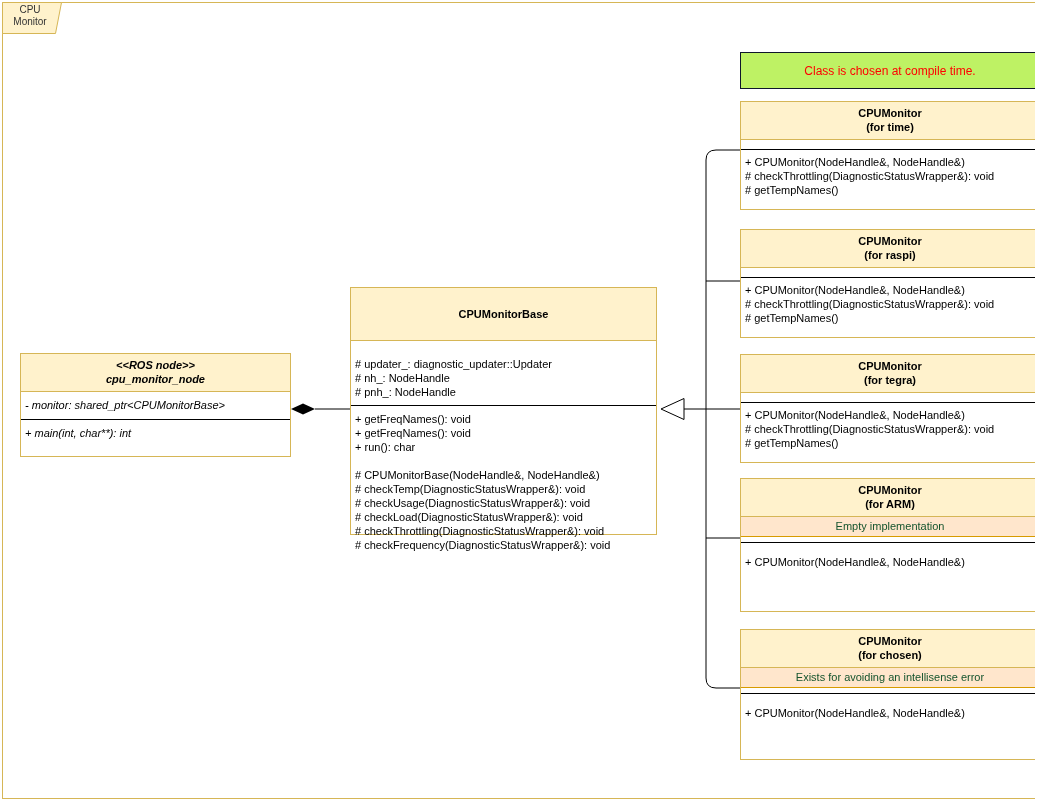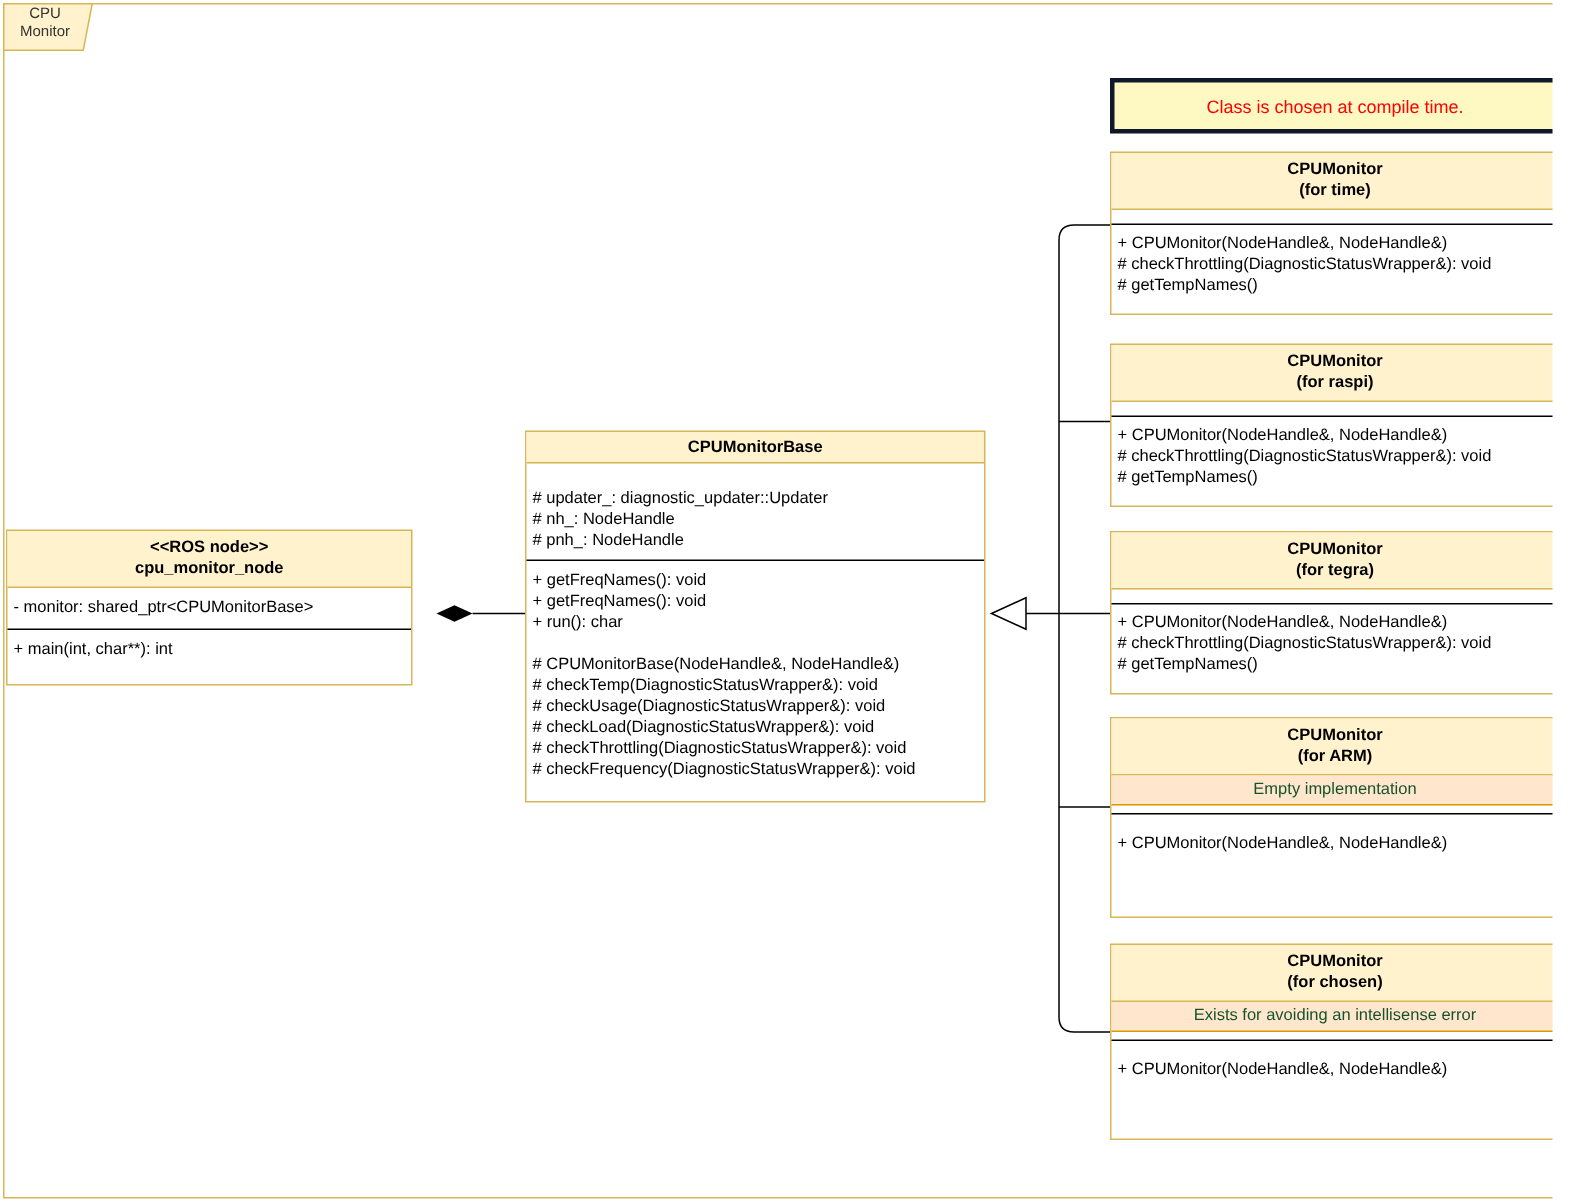"Class is chosen at compile" #note-box { background: #fef9c3 -> #bef264; border: 3px solid #0f172a -> 1px solid #0f172a }
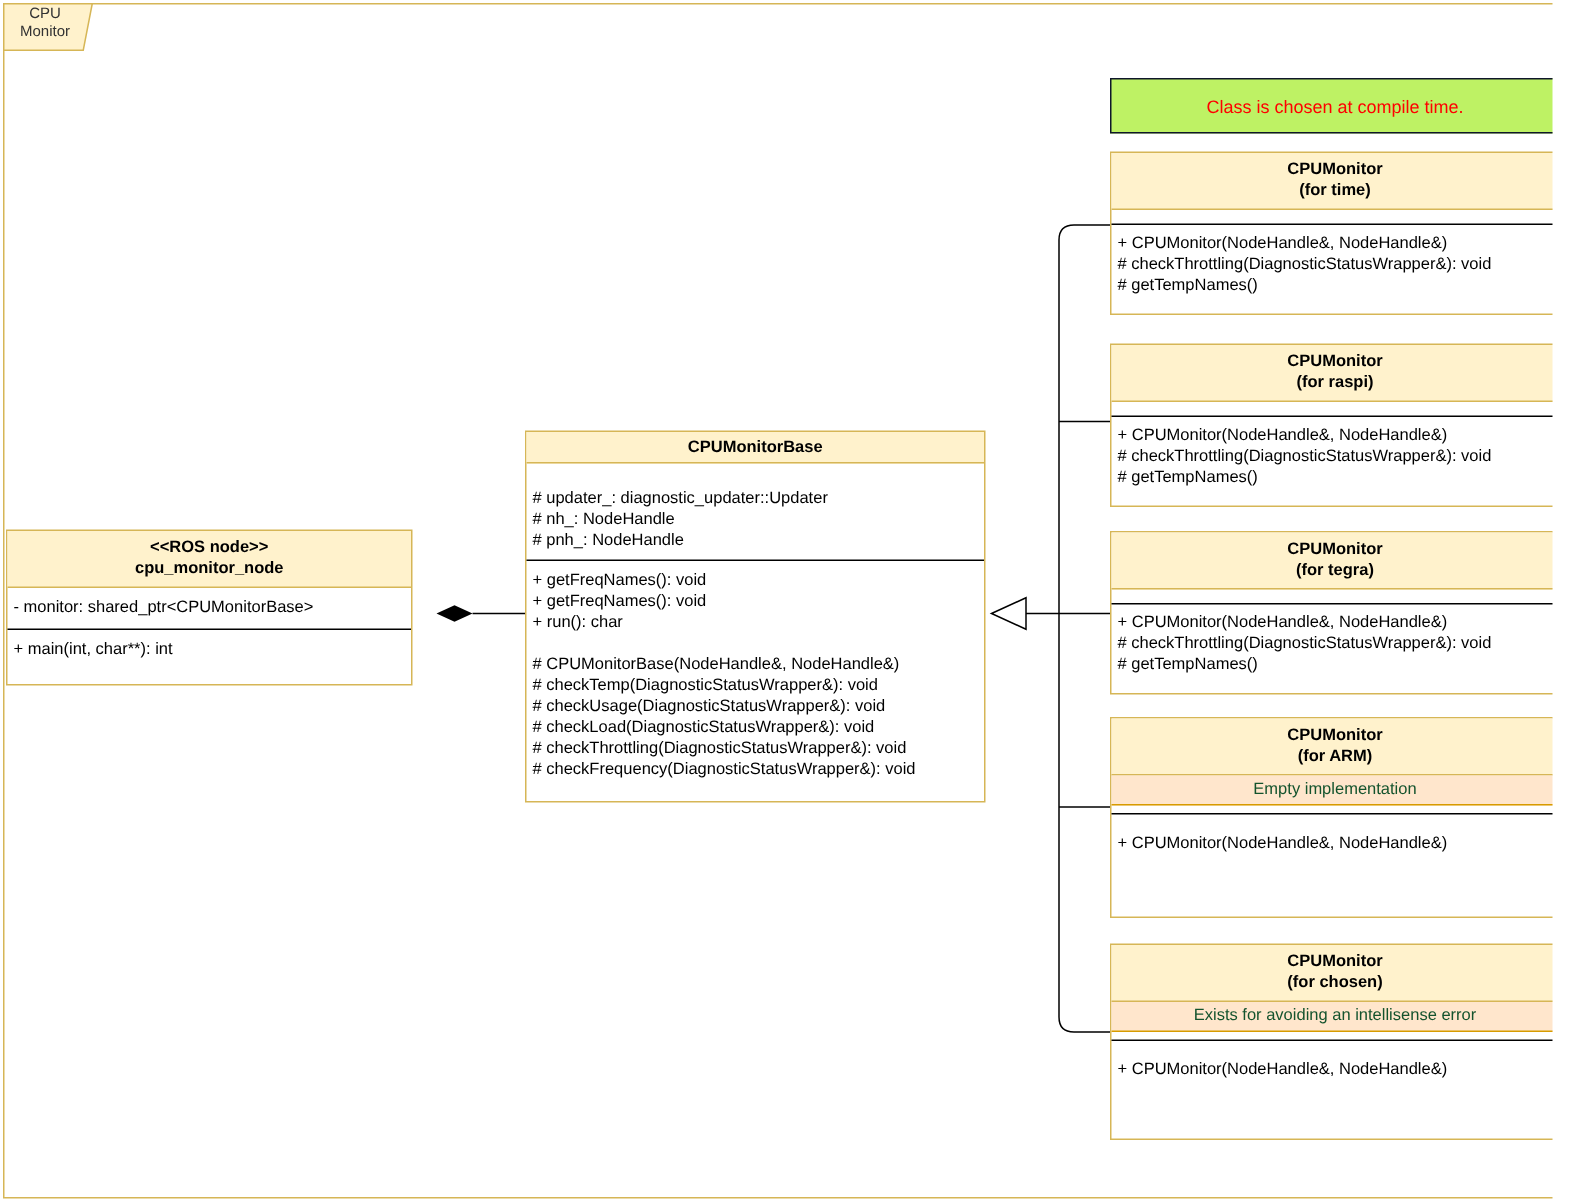"CPUMonitorBase" #box-base .uml-hdr { padding: 3px 2px -> 19px 2px }
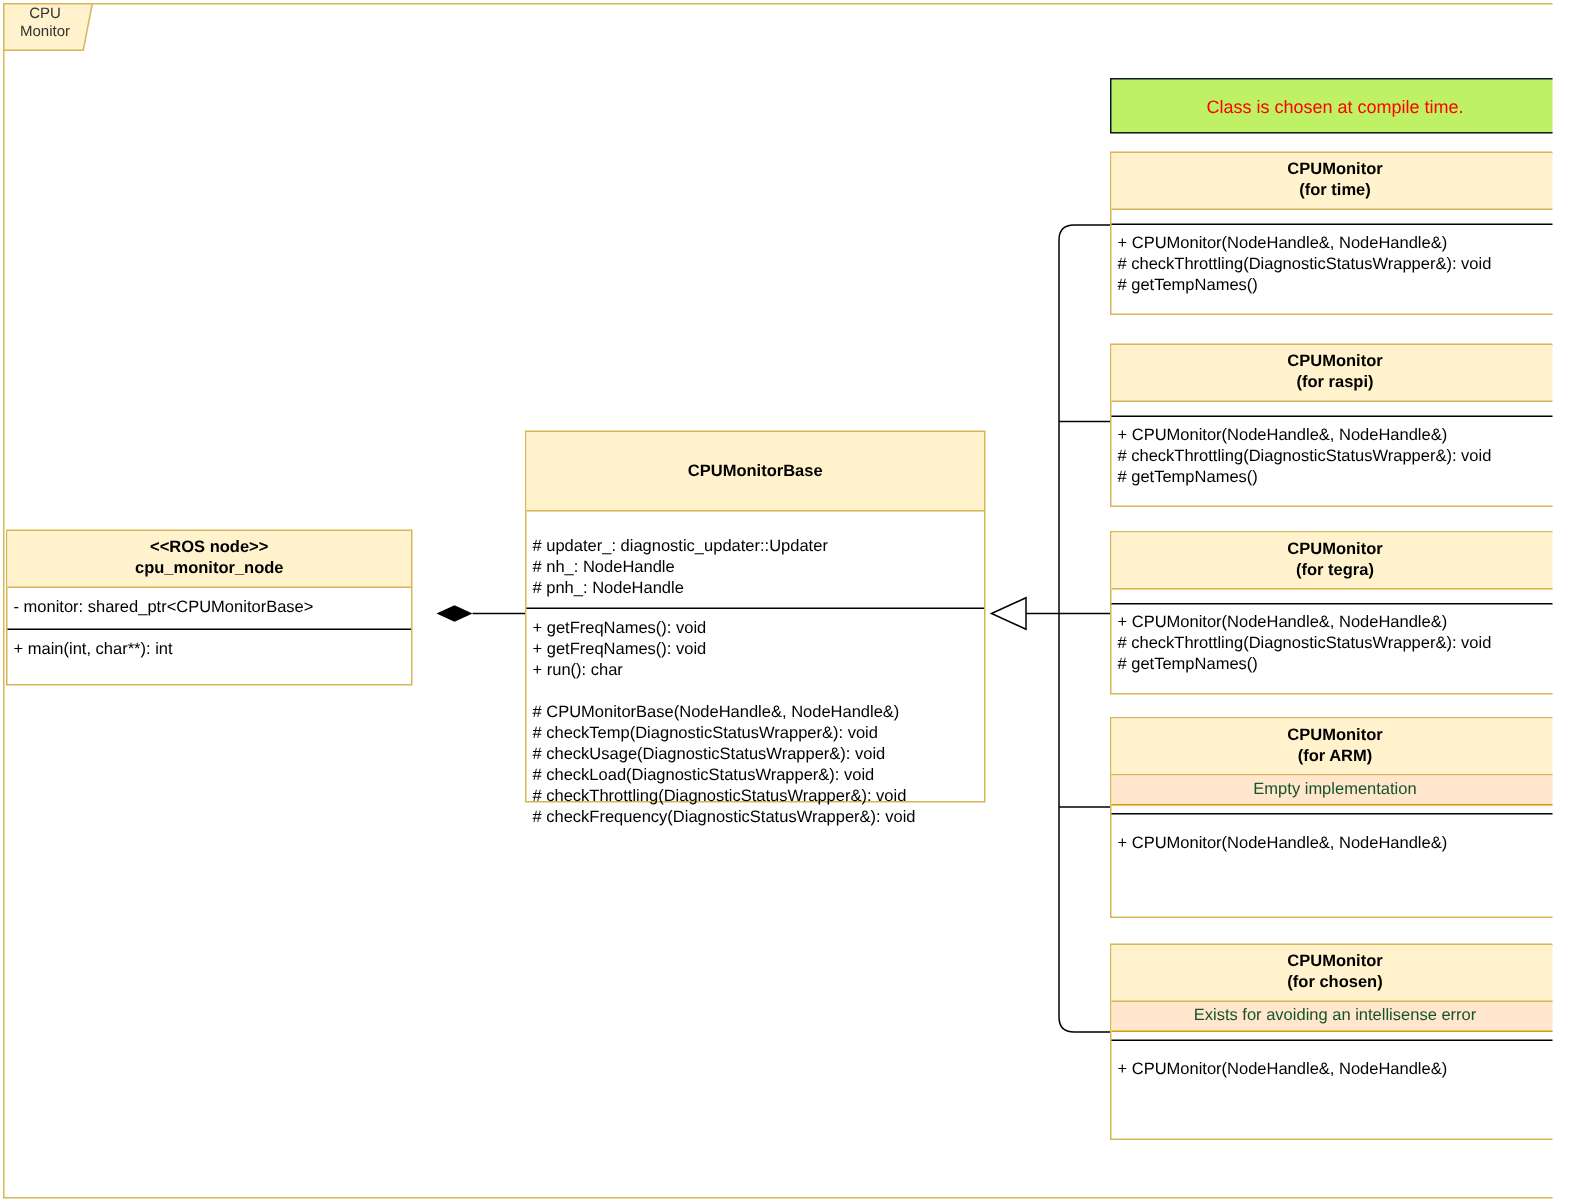"<<ROS node>>" #box-ros { font-style: none -> italic; left: 4px -> 20px }
